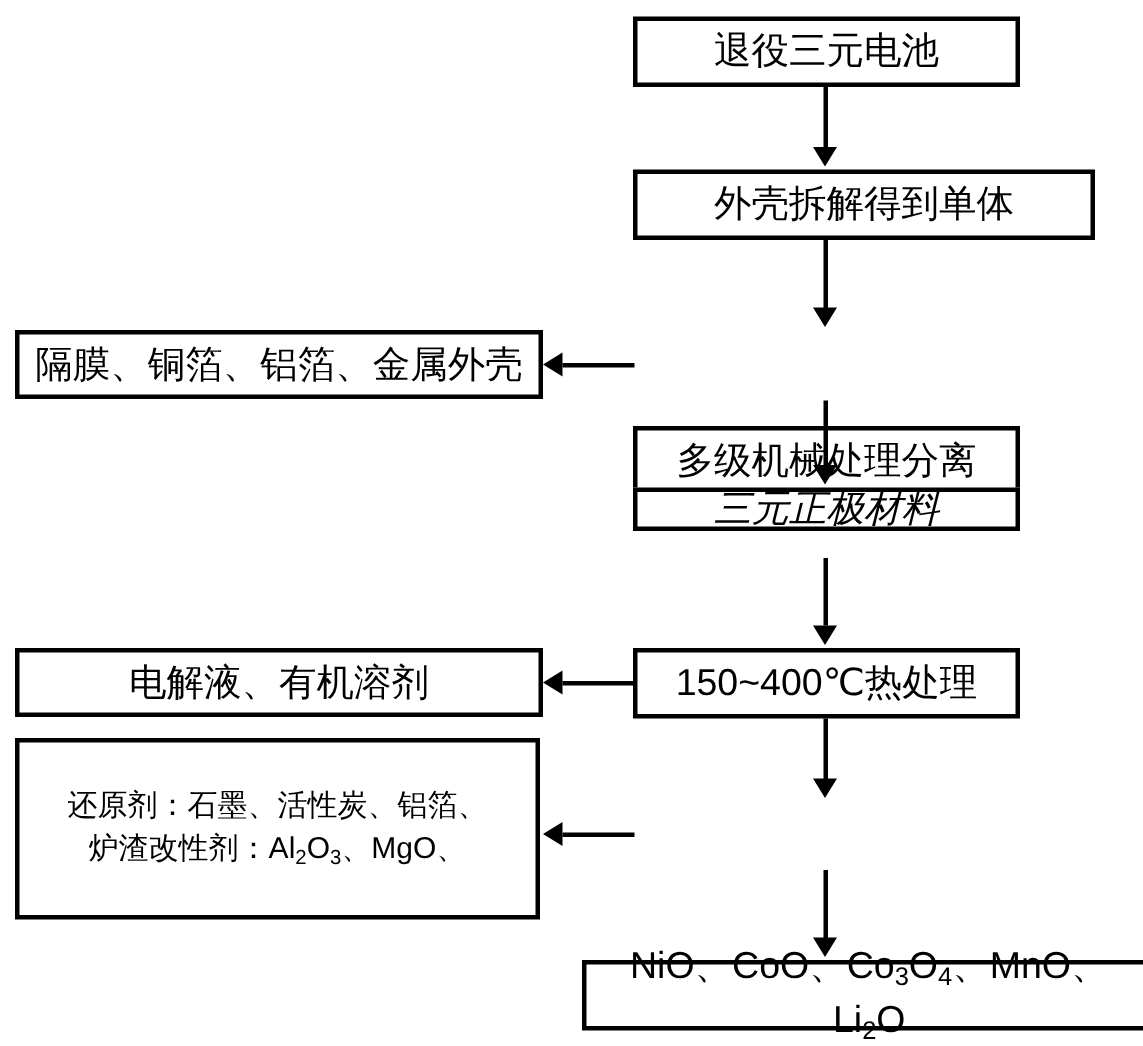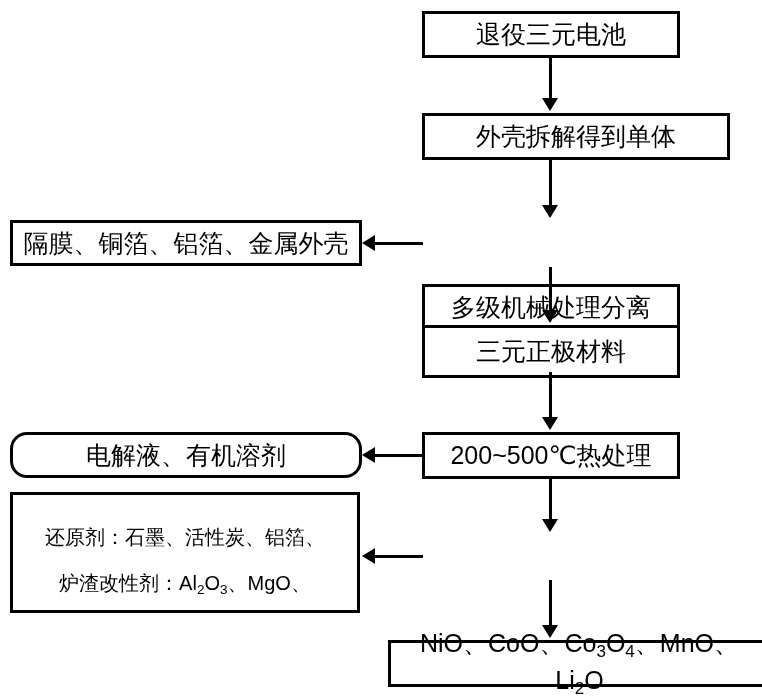"三元正极材料" div.node { font-style: none -> italic; height: 53px -> 29px }
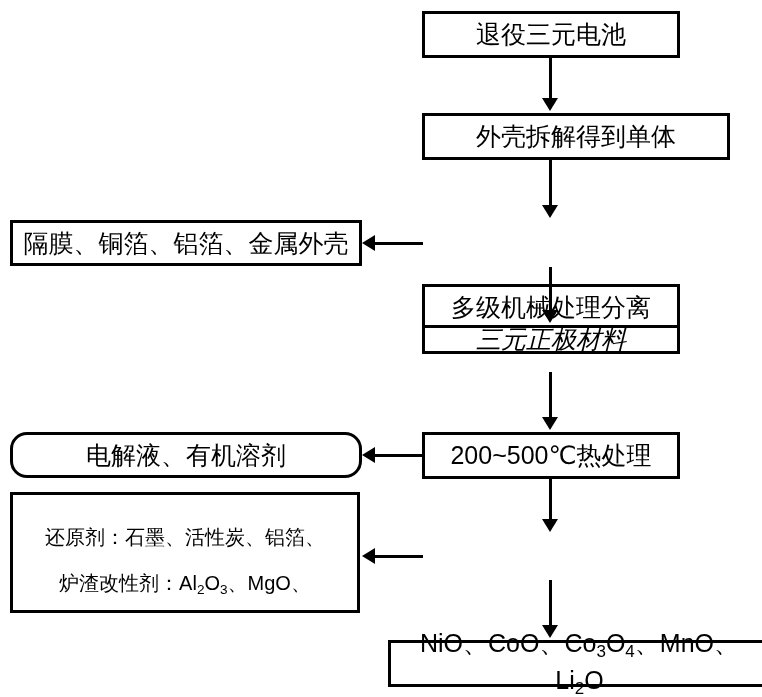"电解液、有机溶剂" div.node { border-radius: 17px -> none }
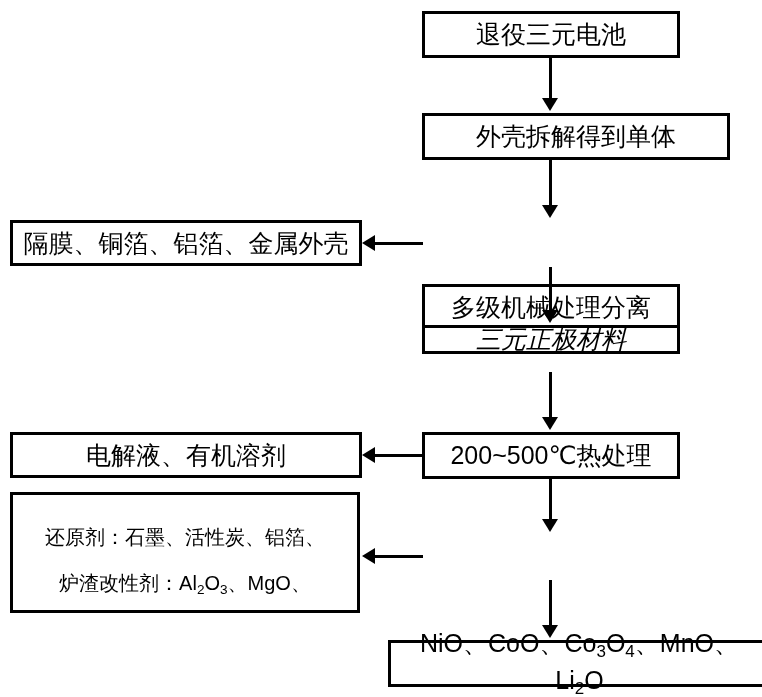"200~500℃热处理" span.txt { text: 200~500 -> 150~400 }
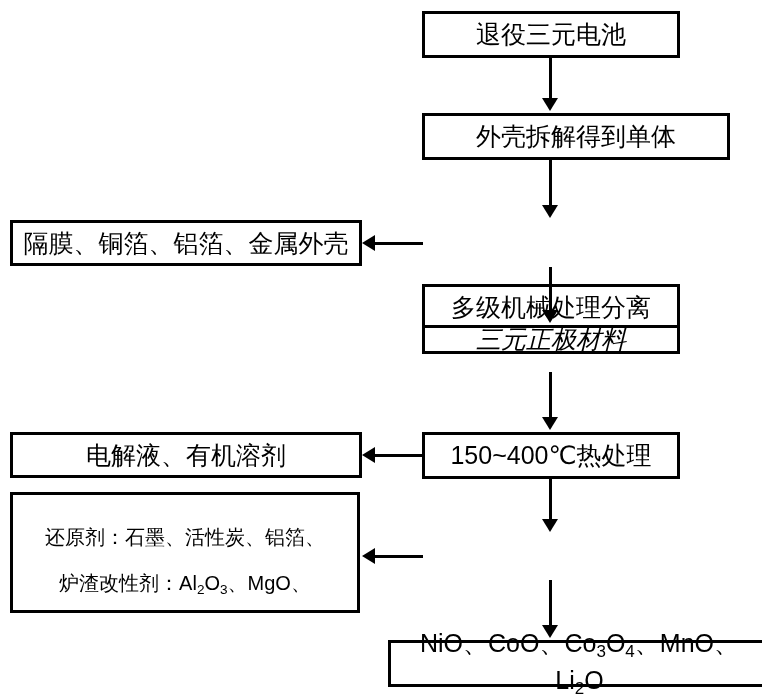"还原剂：石墨、活性炭、铝箔、" .ln-left { margin-top: 17px -> none }
